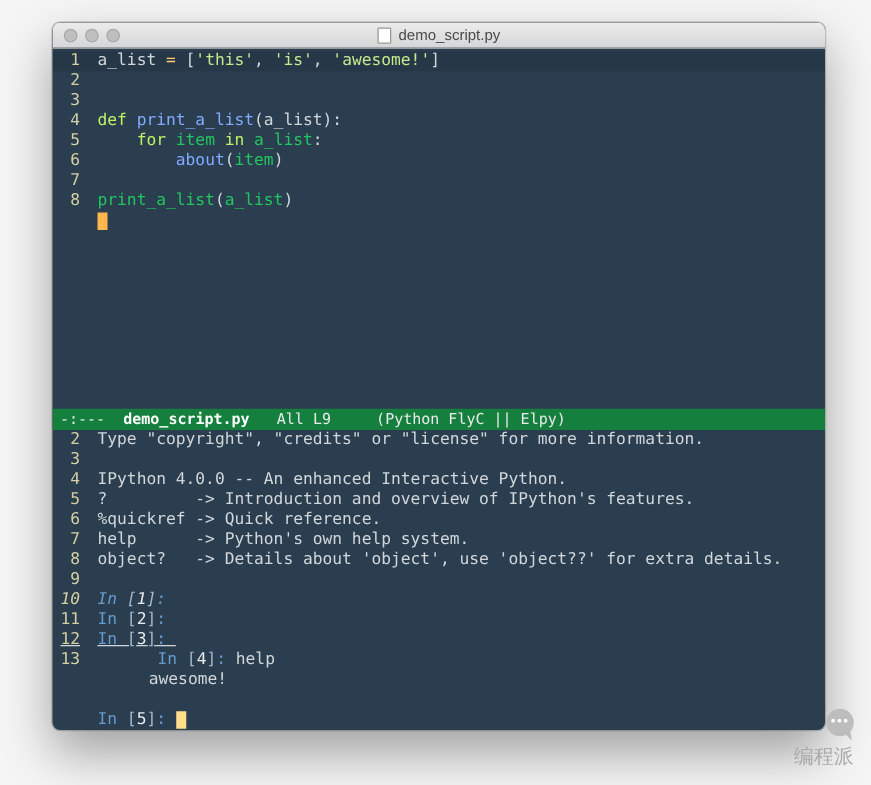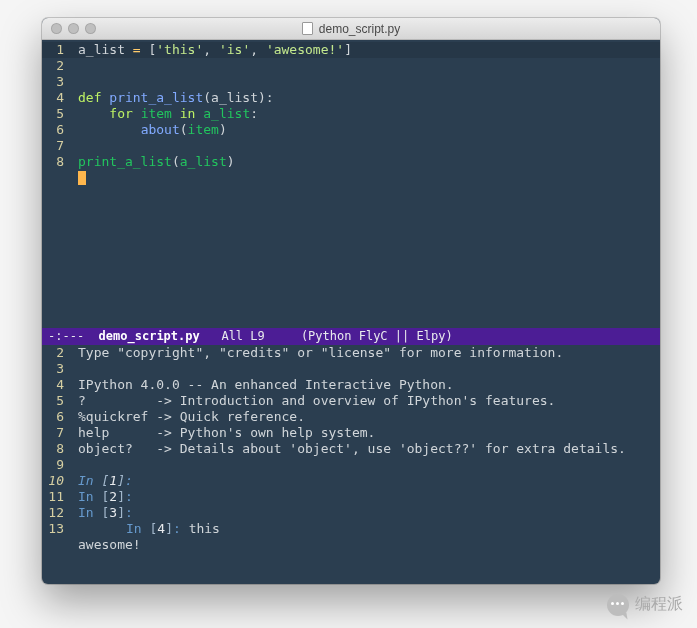"-:--- demo_script.py All L9 (Python" .modeline { background: #4c1d95 -> #15803d }
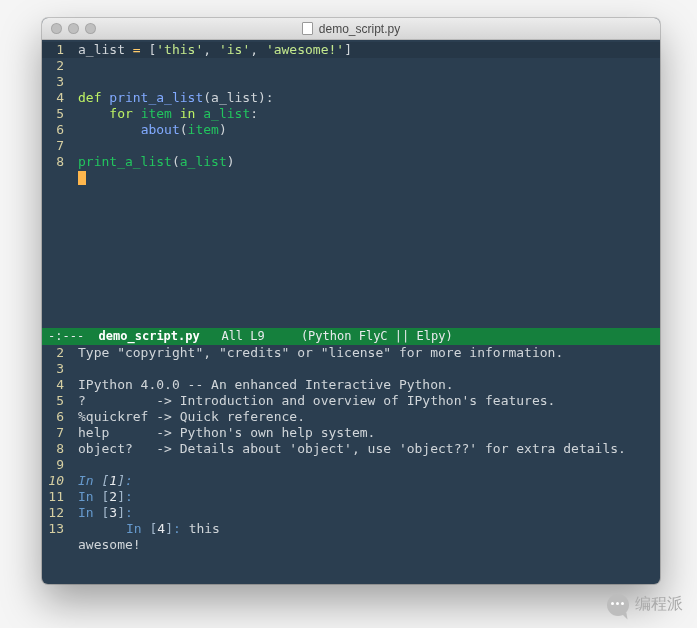"12" div.line { text-decoration: none -> underline }
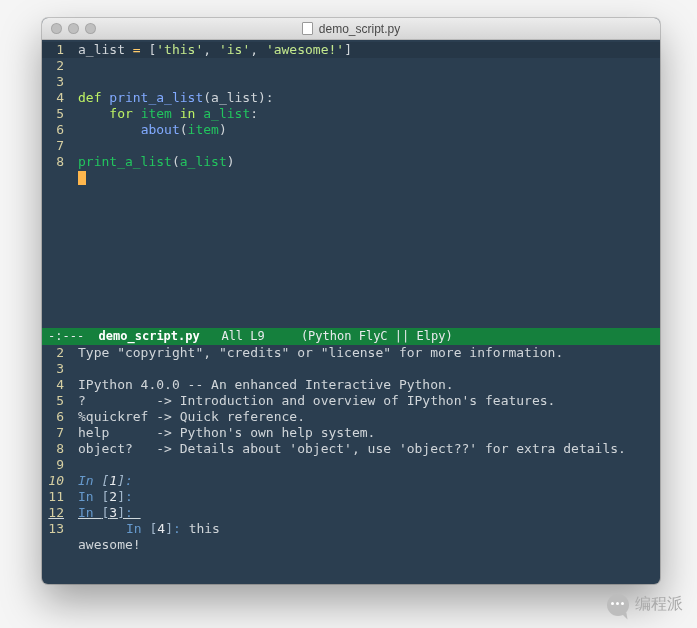"this" span.repl-out { text: this -> help }
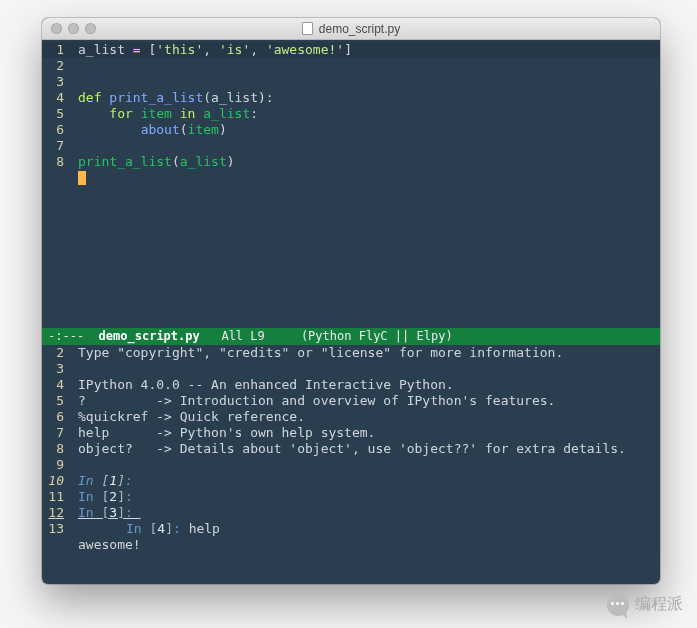"awesome!" div.line { padding-left: none -> 41px }
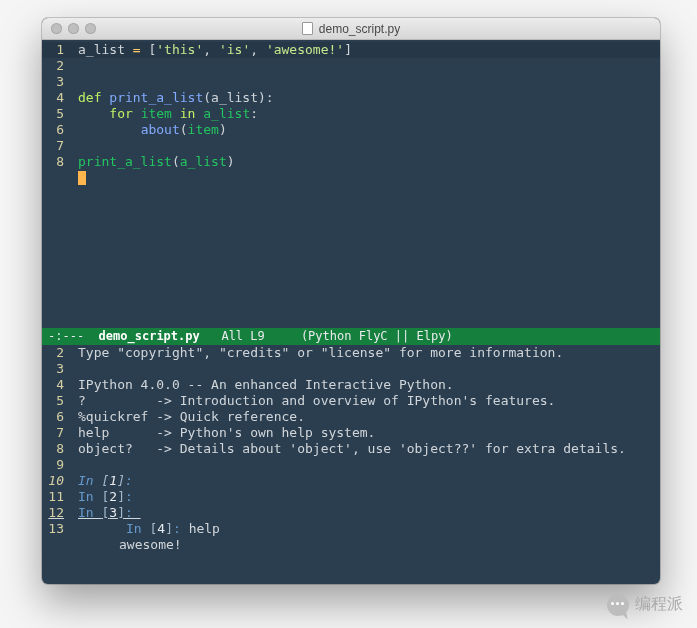"In [5]:" div.line { html: none -> <div> <div></div> <div><span><span>In </span><span>[</span><span>5</span><span>]</span><span>: </span></span><span></span><span></span></div> </div> }
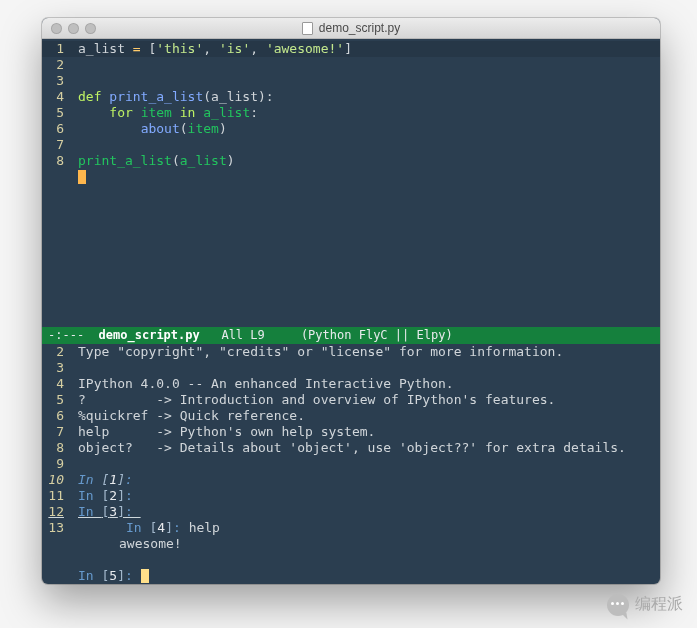"编程派" .watermark { align-items: flex-start -> flex-end; flex-direction: none -> column }
